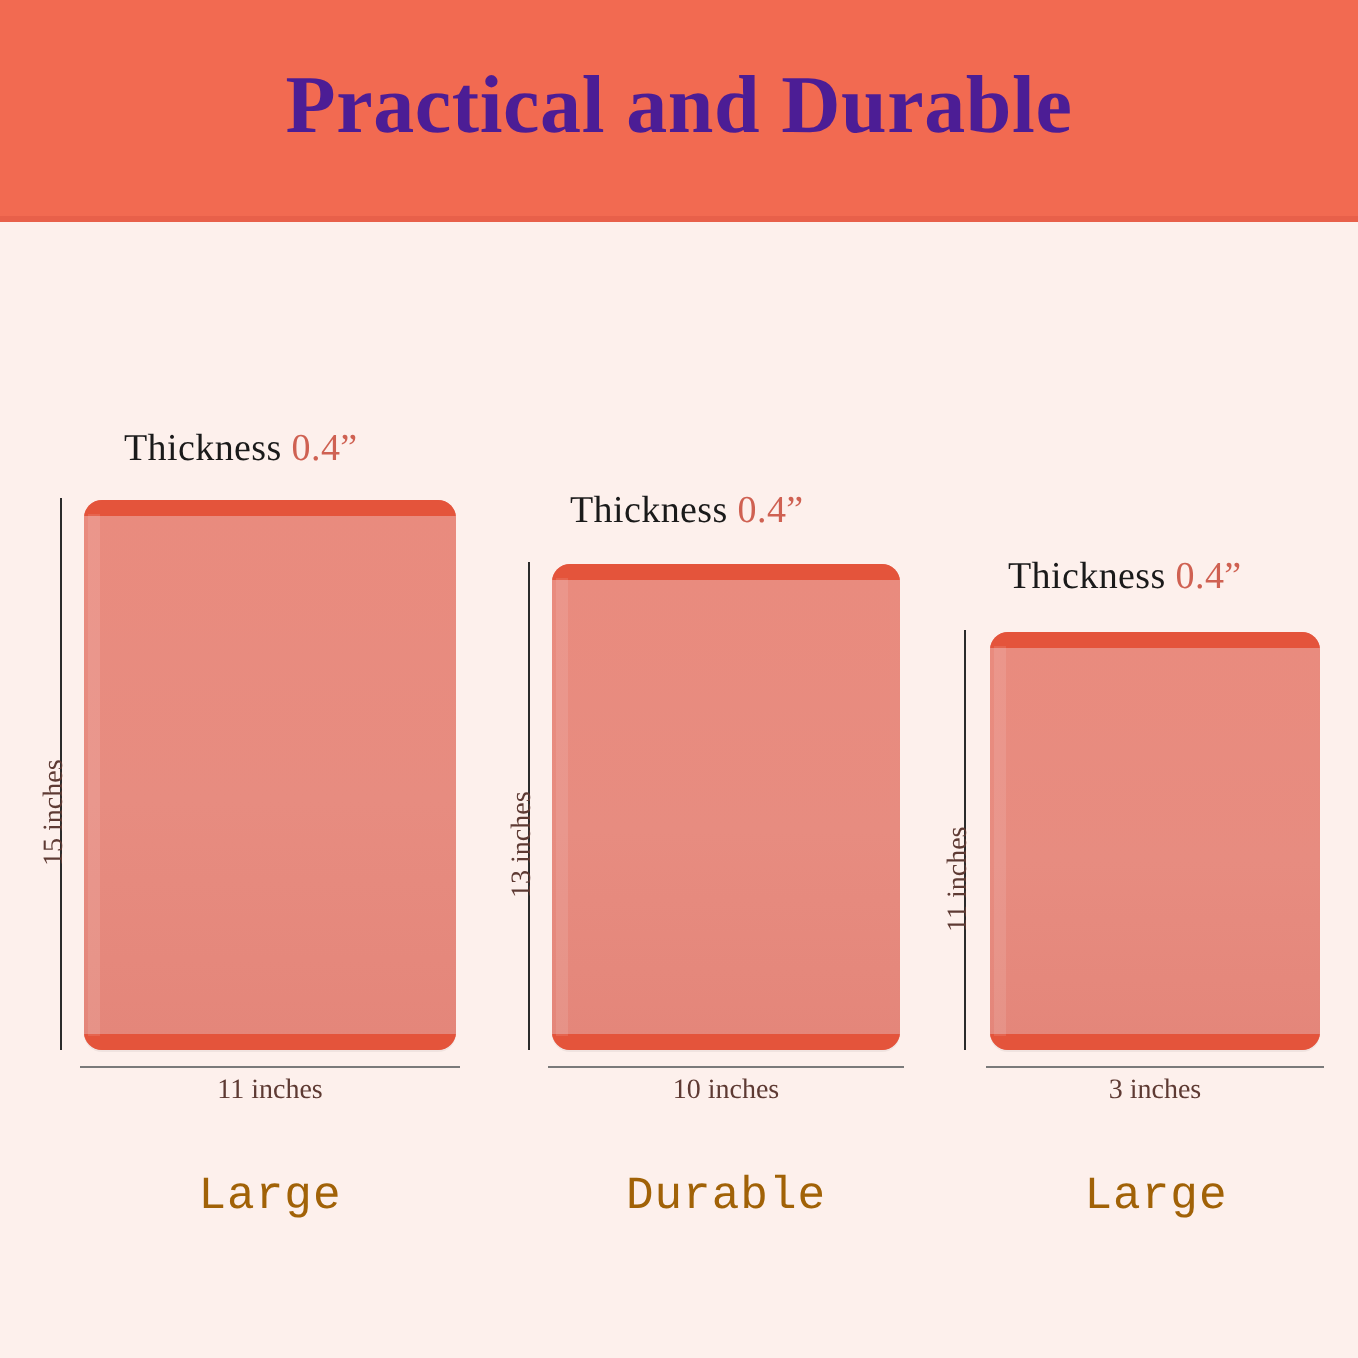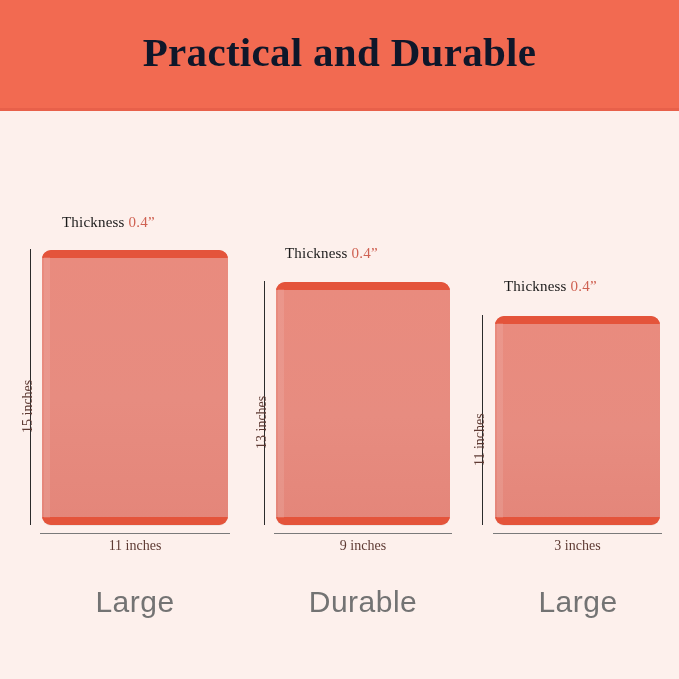"Practical and Durable" #header-title { color: #0f172a -> #4c1d95 }
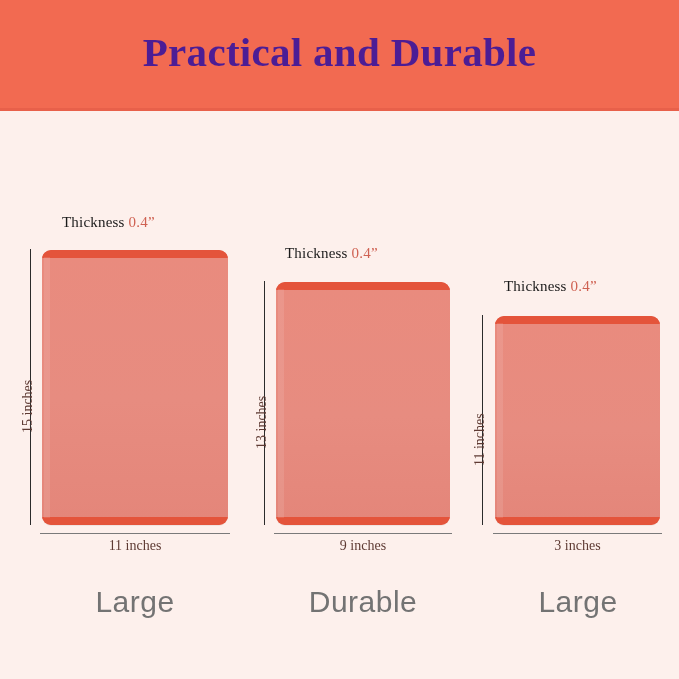"Thickness 0.4”" .thickness-label { font-size: 15px -> 19px }
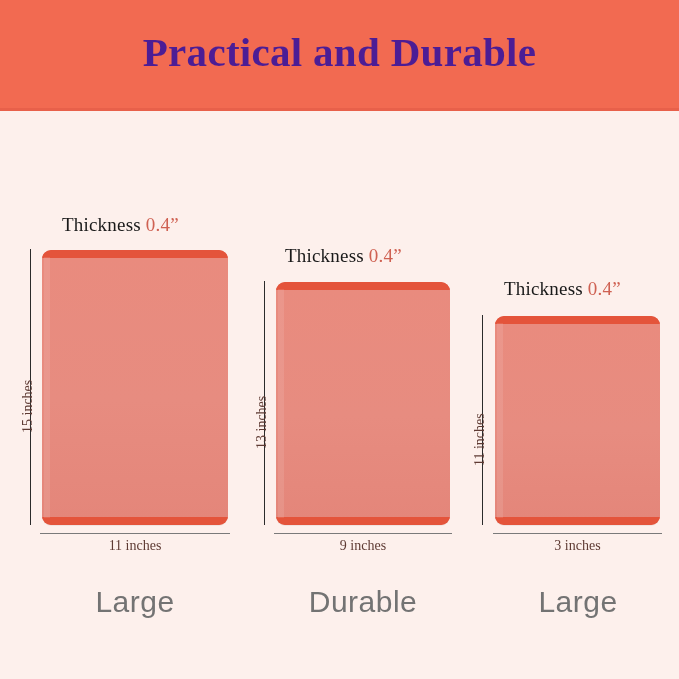"9 inches" div.h-label { text: 9 -> 10 }
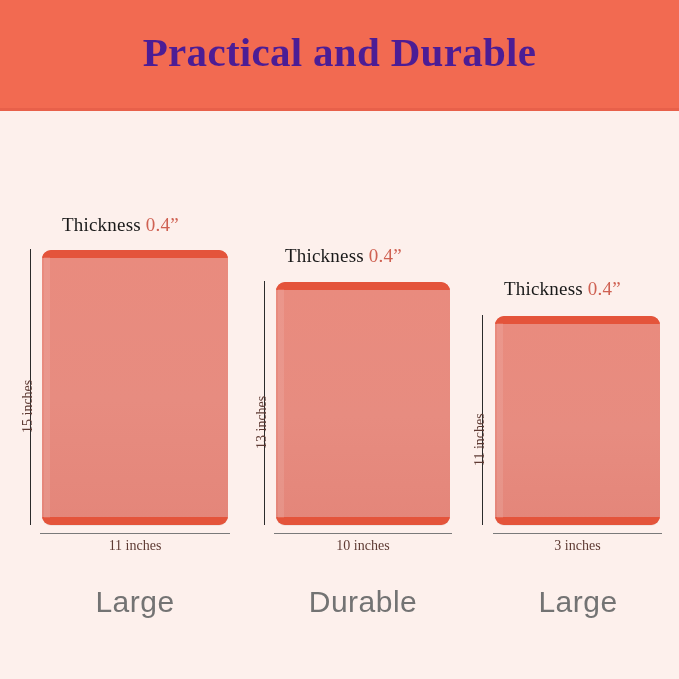"Large" .size-name { color: #737373 -> #a16207; font-family: Liberation Sans, sans-serif -> Liberation Mono, monospace; font-size: 30px -> 23px }
